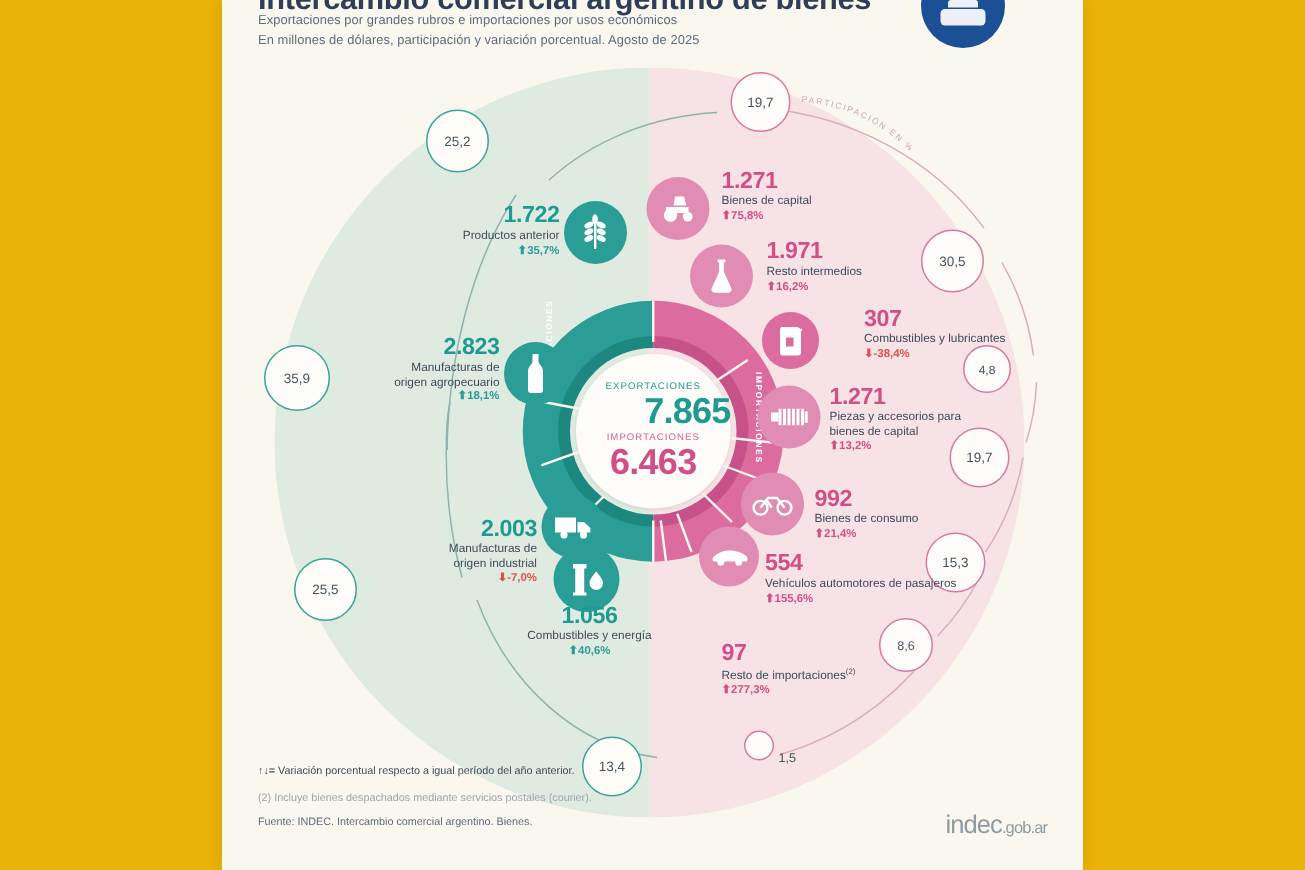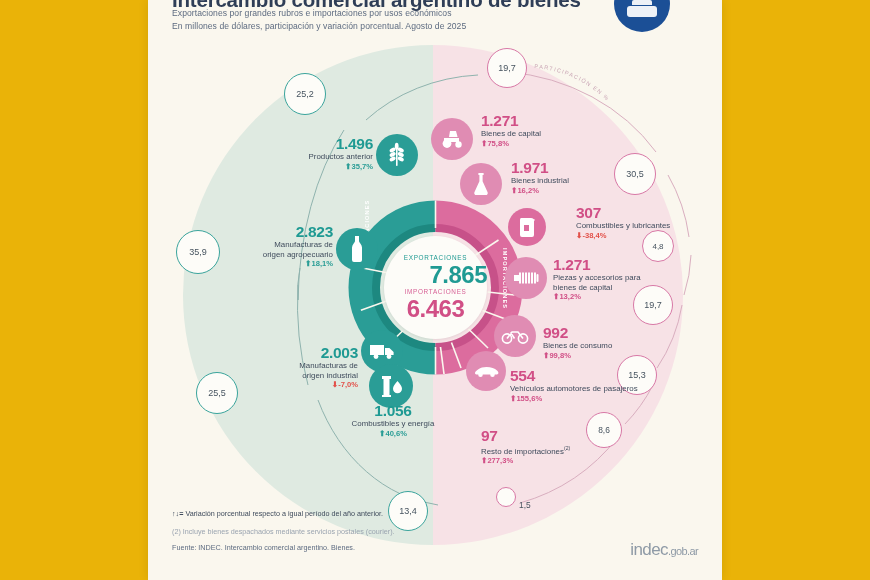"1.496" div.num { text: 1.496 -> 1.722 }
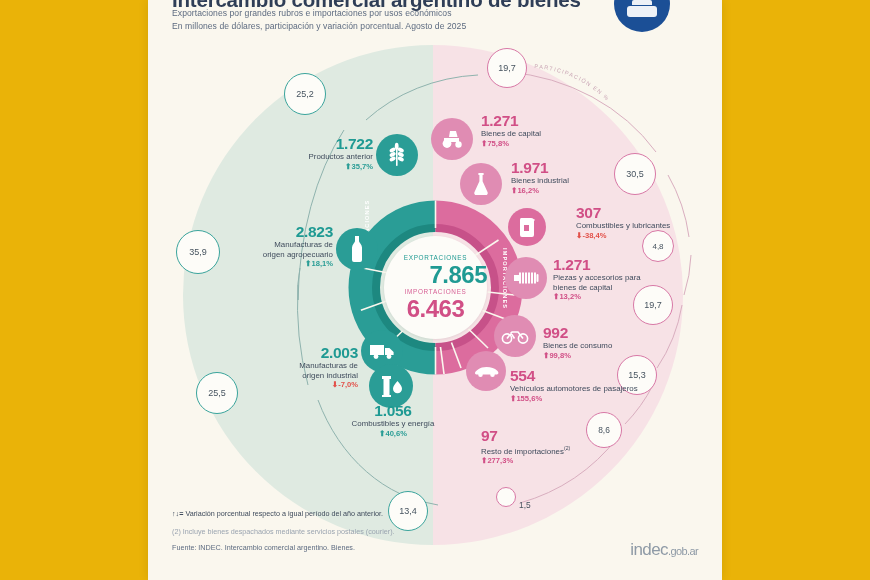"Bienes industrial" div.nm { text: Bienes industrial -> Resto intermedios }
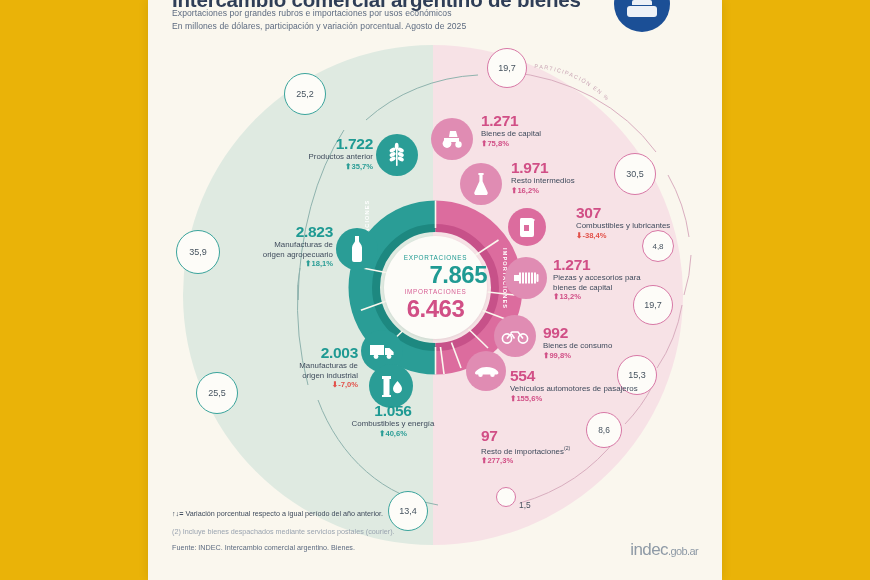"99,8%" span { text: 99,8% -> 21,4% }
